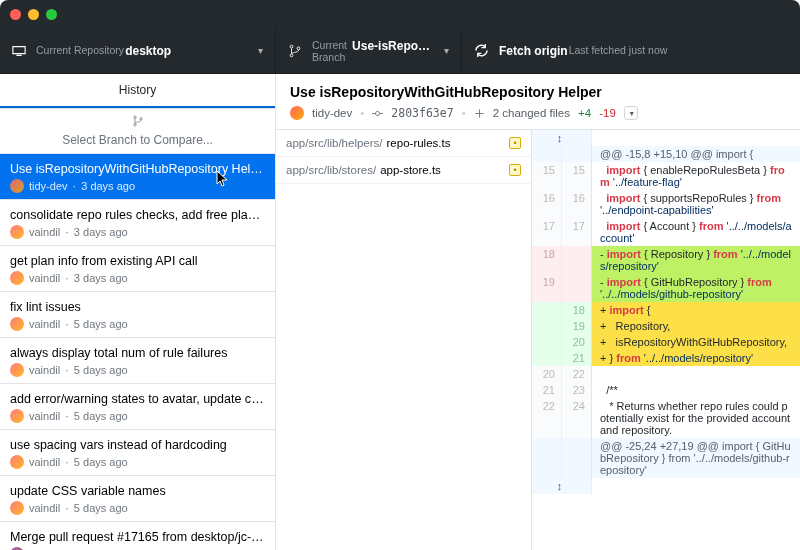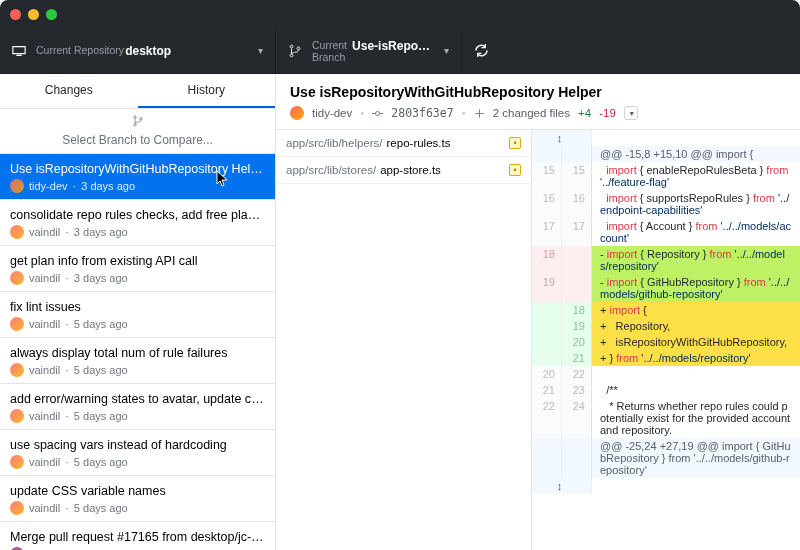"Fetch origin" div.tb-col { html: none -> <div> <div>Fetch origin</div> <div>Last fetched just now</div> </div> }
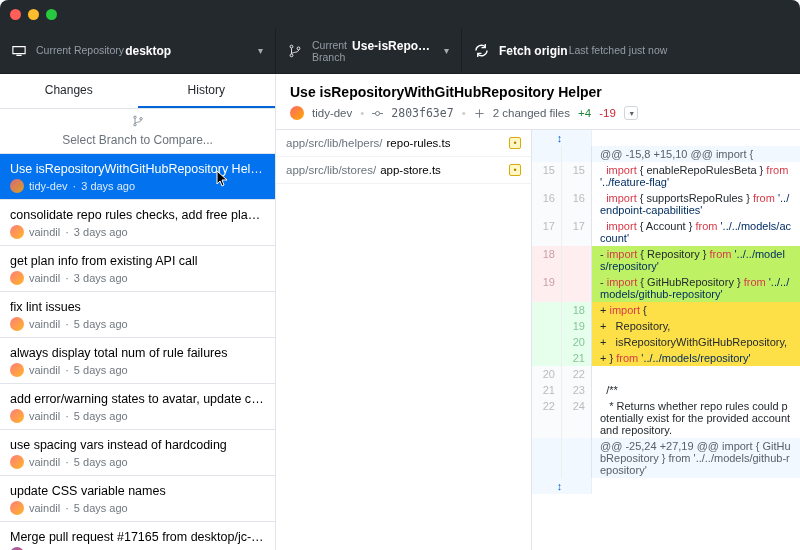"Changes" div.tab { html: <div>Changes</div> -> none }
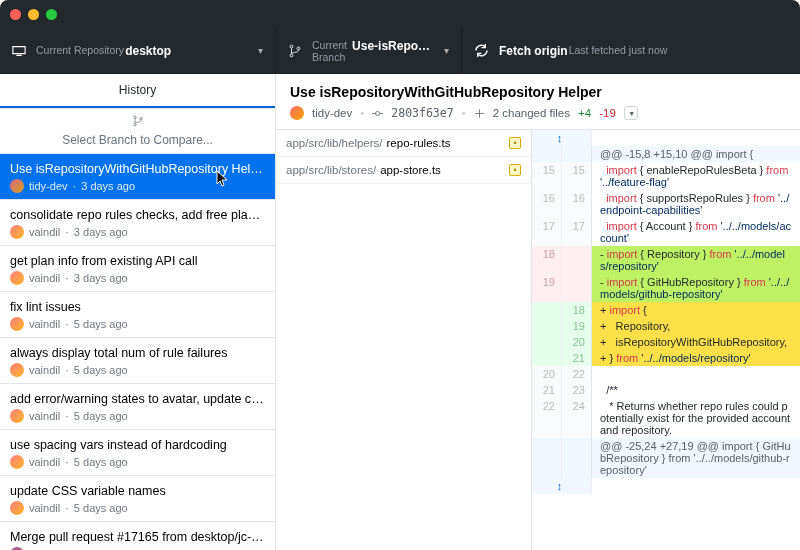"import" .kw-red { font-weight: none -> bold }
